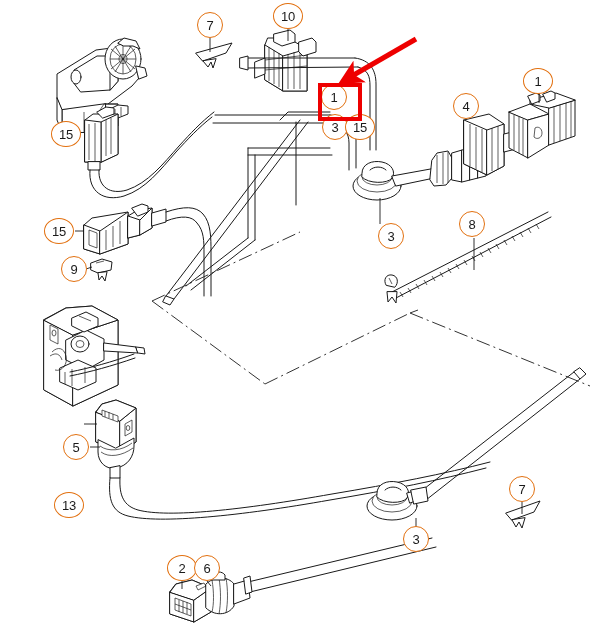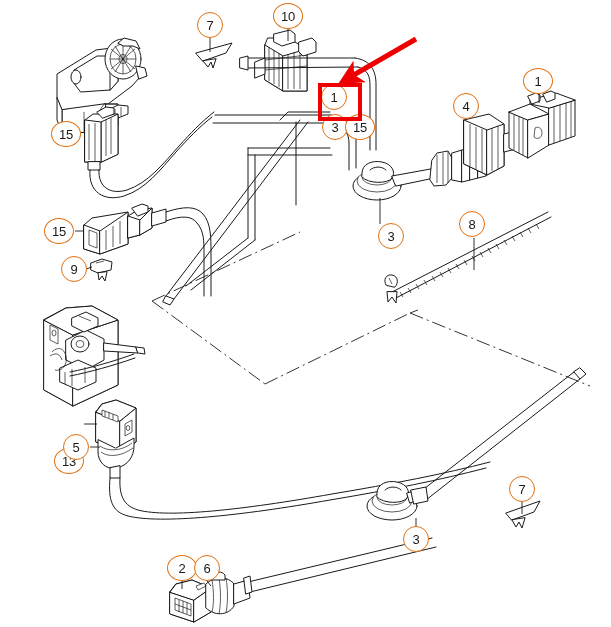"13" div.callout { top: 404px -> 448px }
